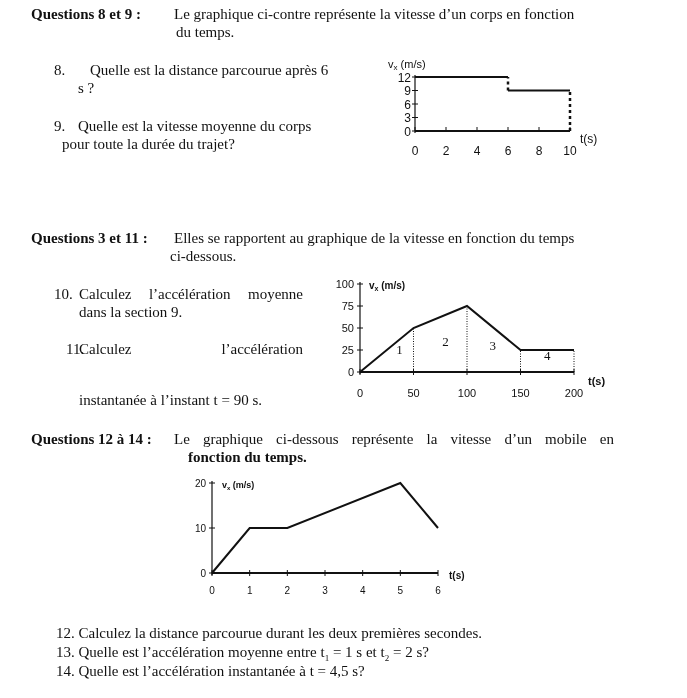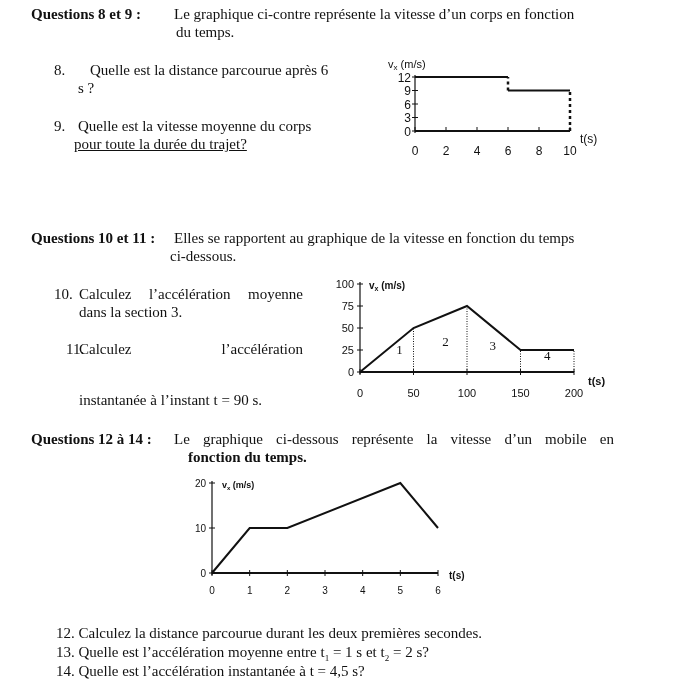"pour toute la durée du" span.abs { left: 20px -> 8px; text-decoration: underline -> none }
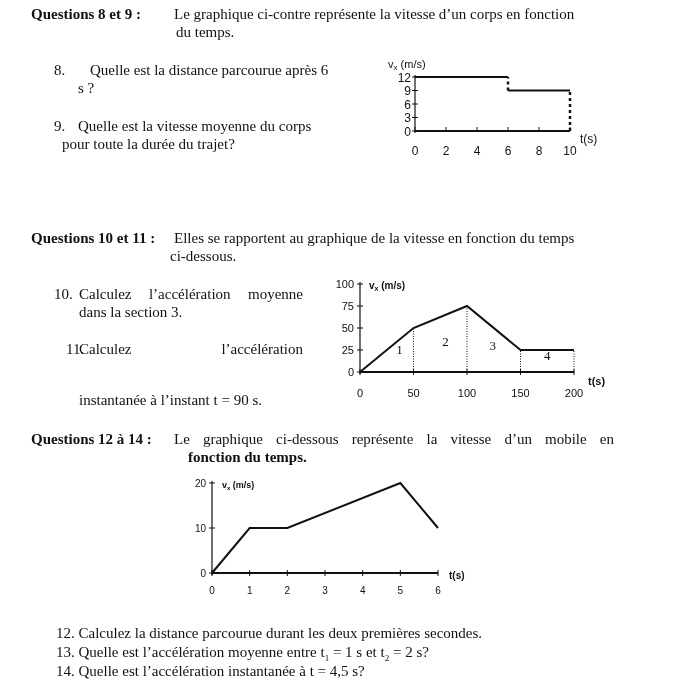"Questions 10 et 11 :" div.abs { text: 10 -> 3 }
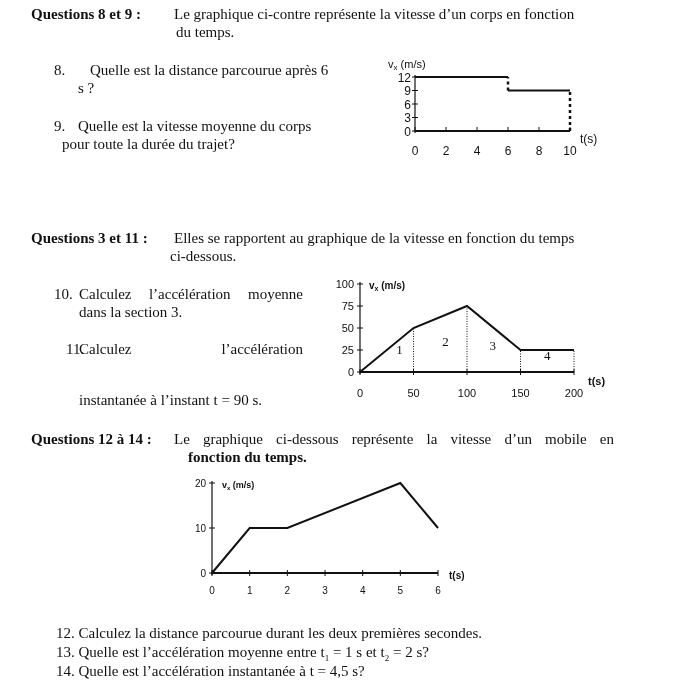"dans la section 3." span.abs { text: 3 -> 9 }
